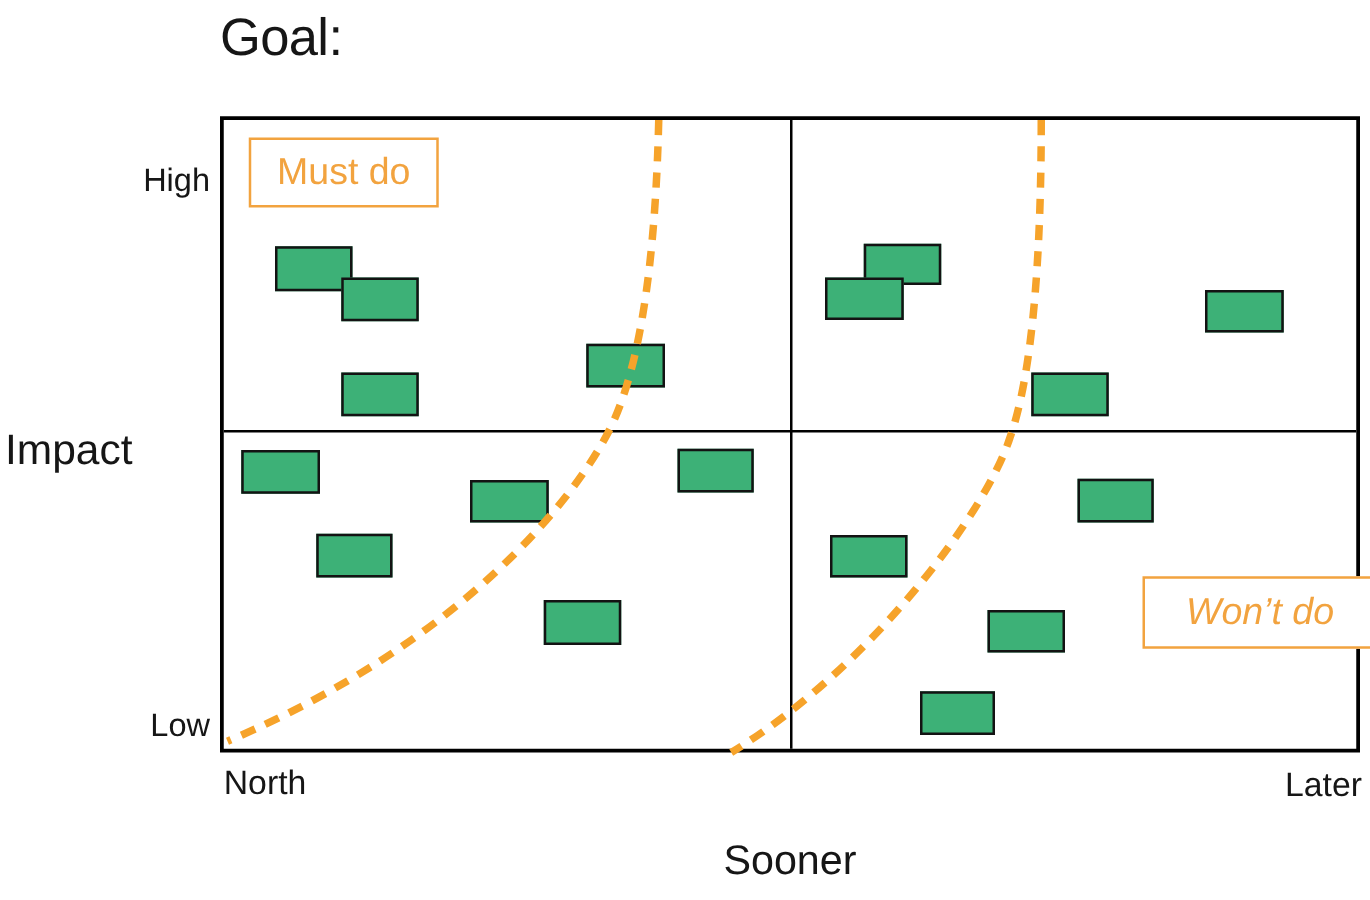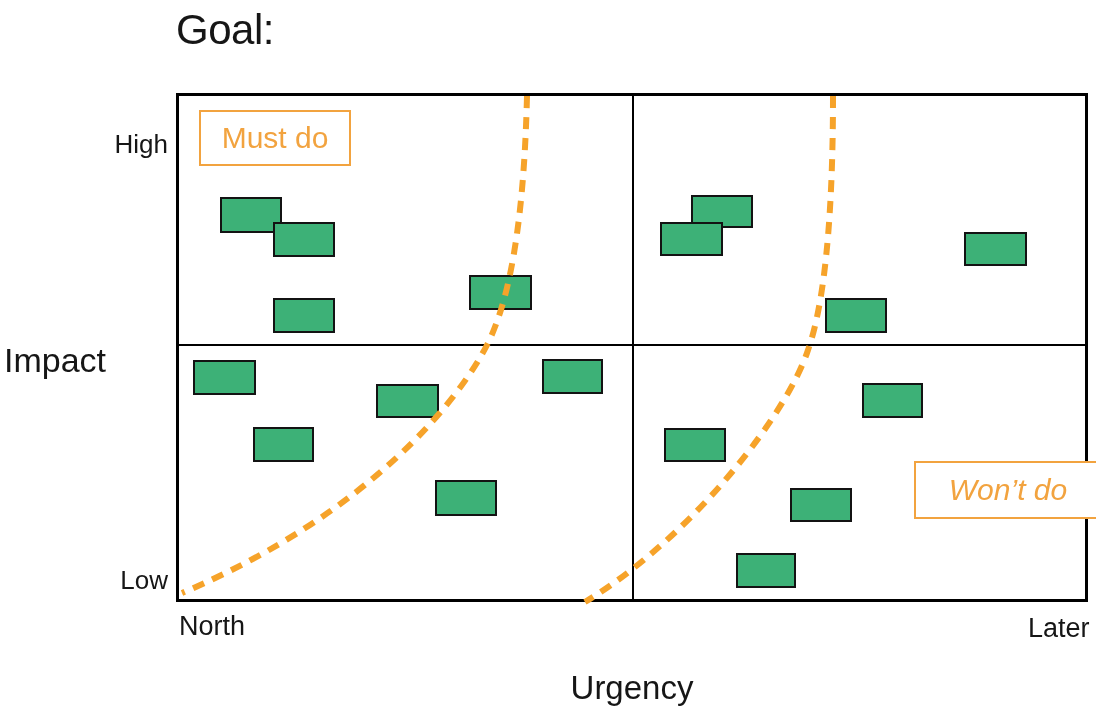"Urgency" div.axis { text: Urgency -> Sooner }
